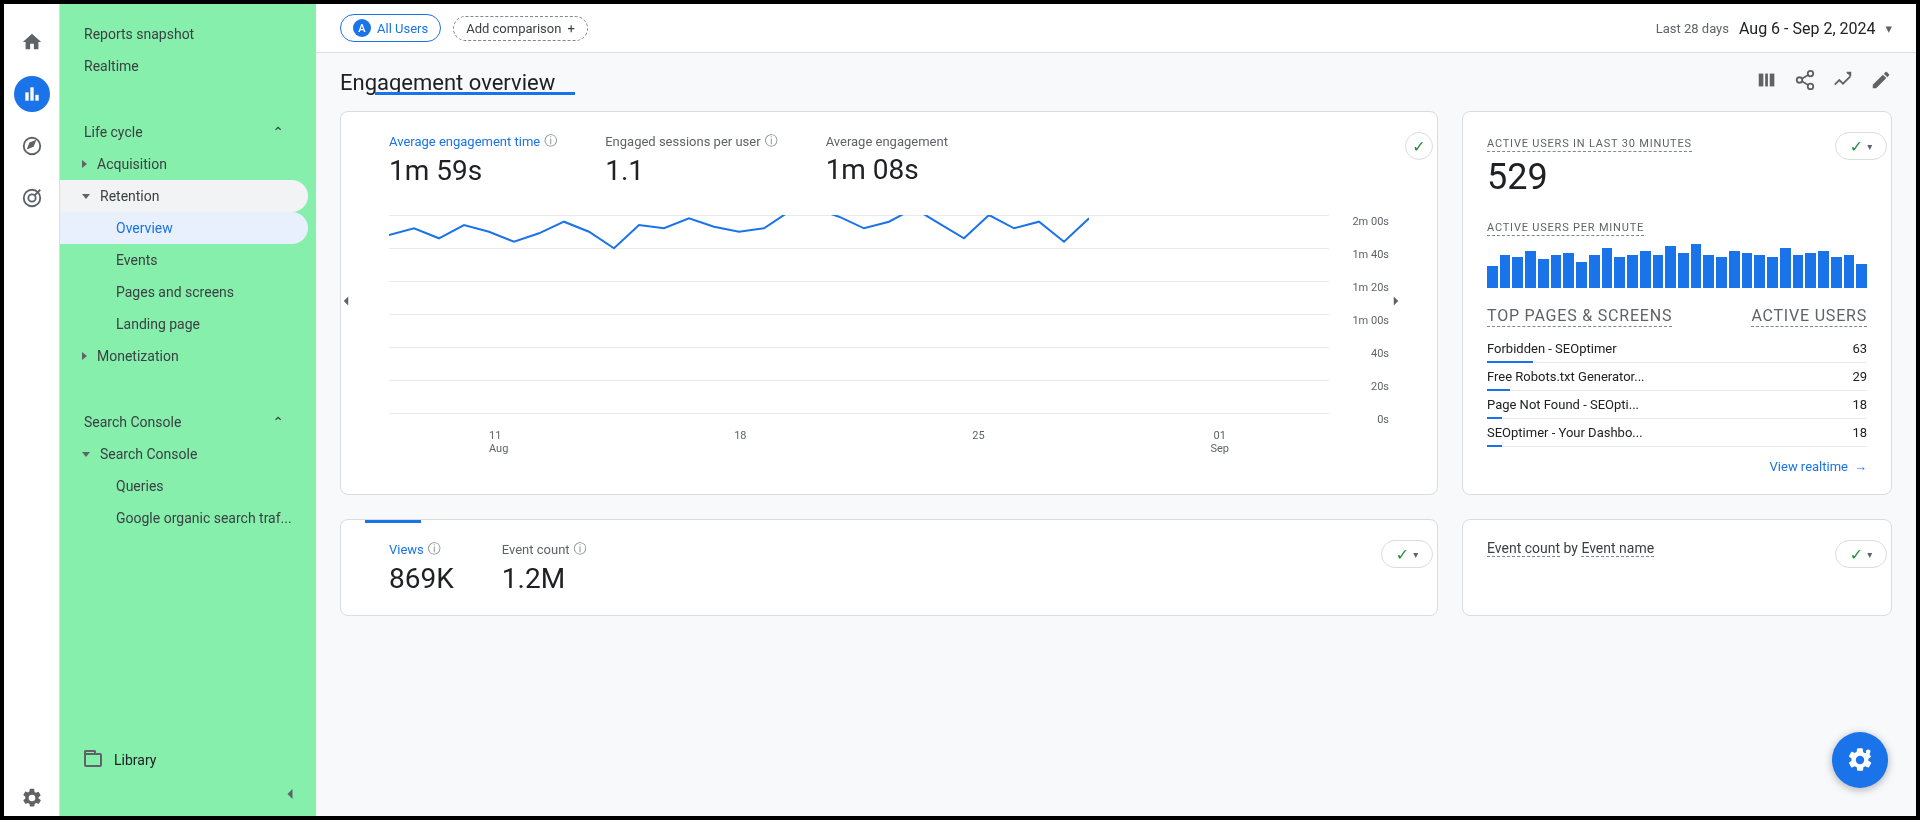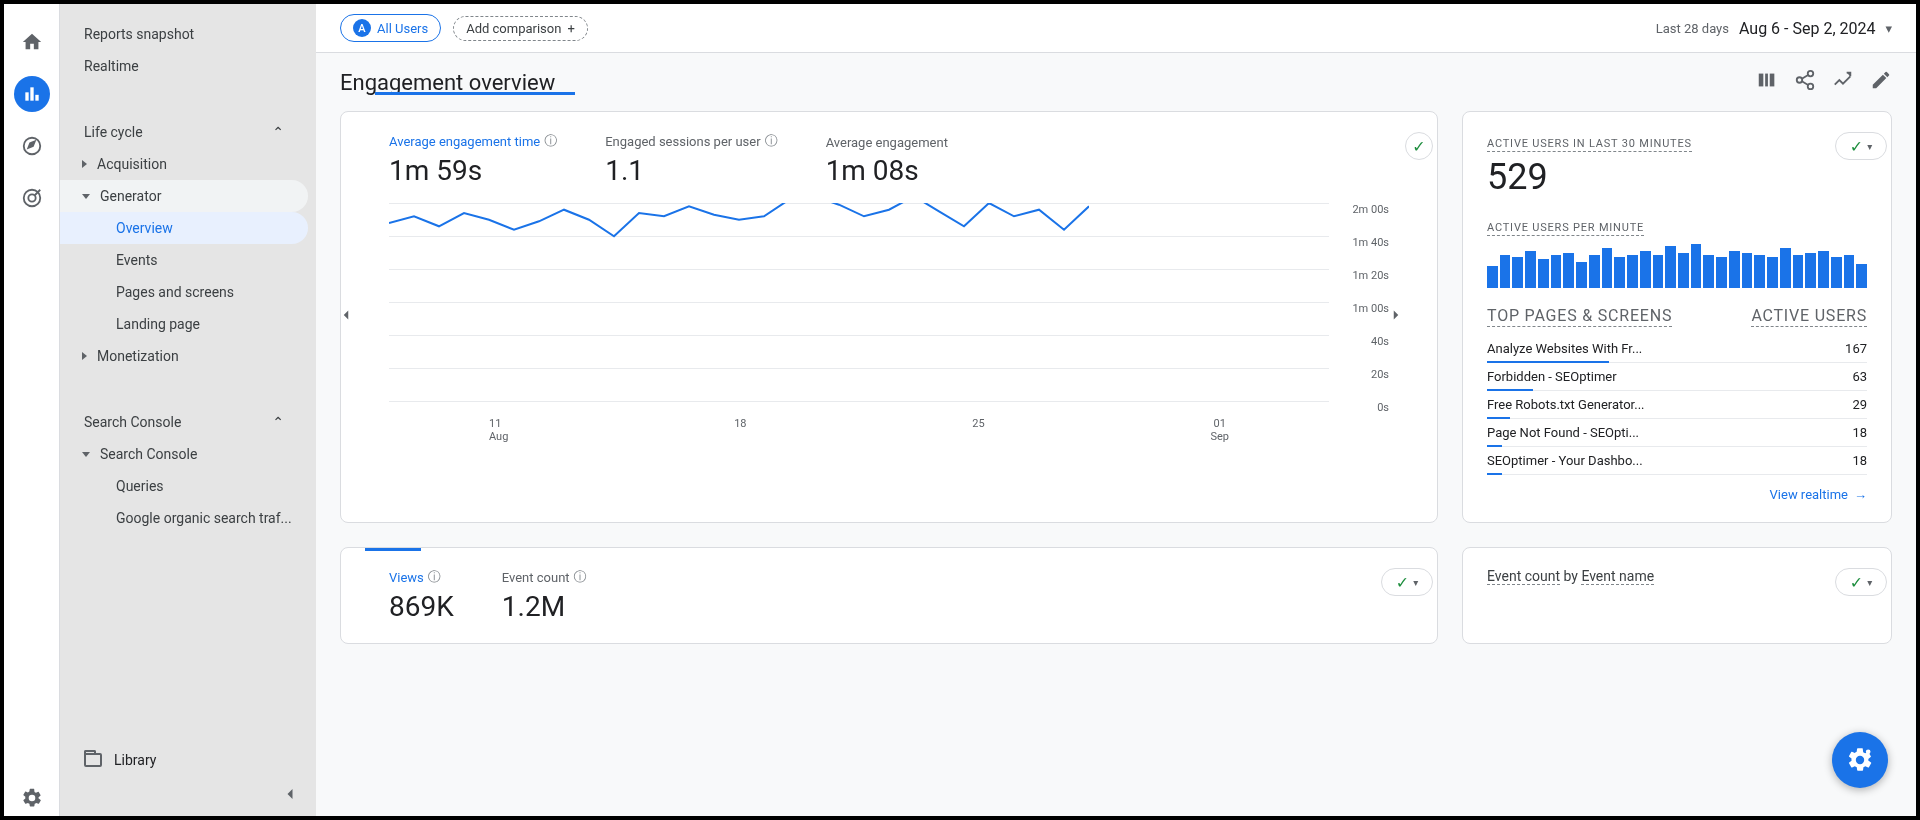"Reports snapshot" .sidebar { background: #e5e5e5 -> #86efac }
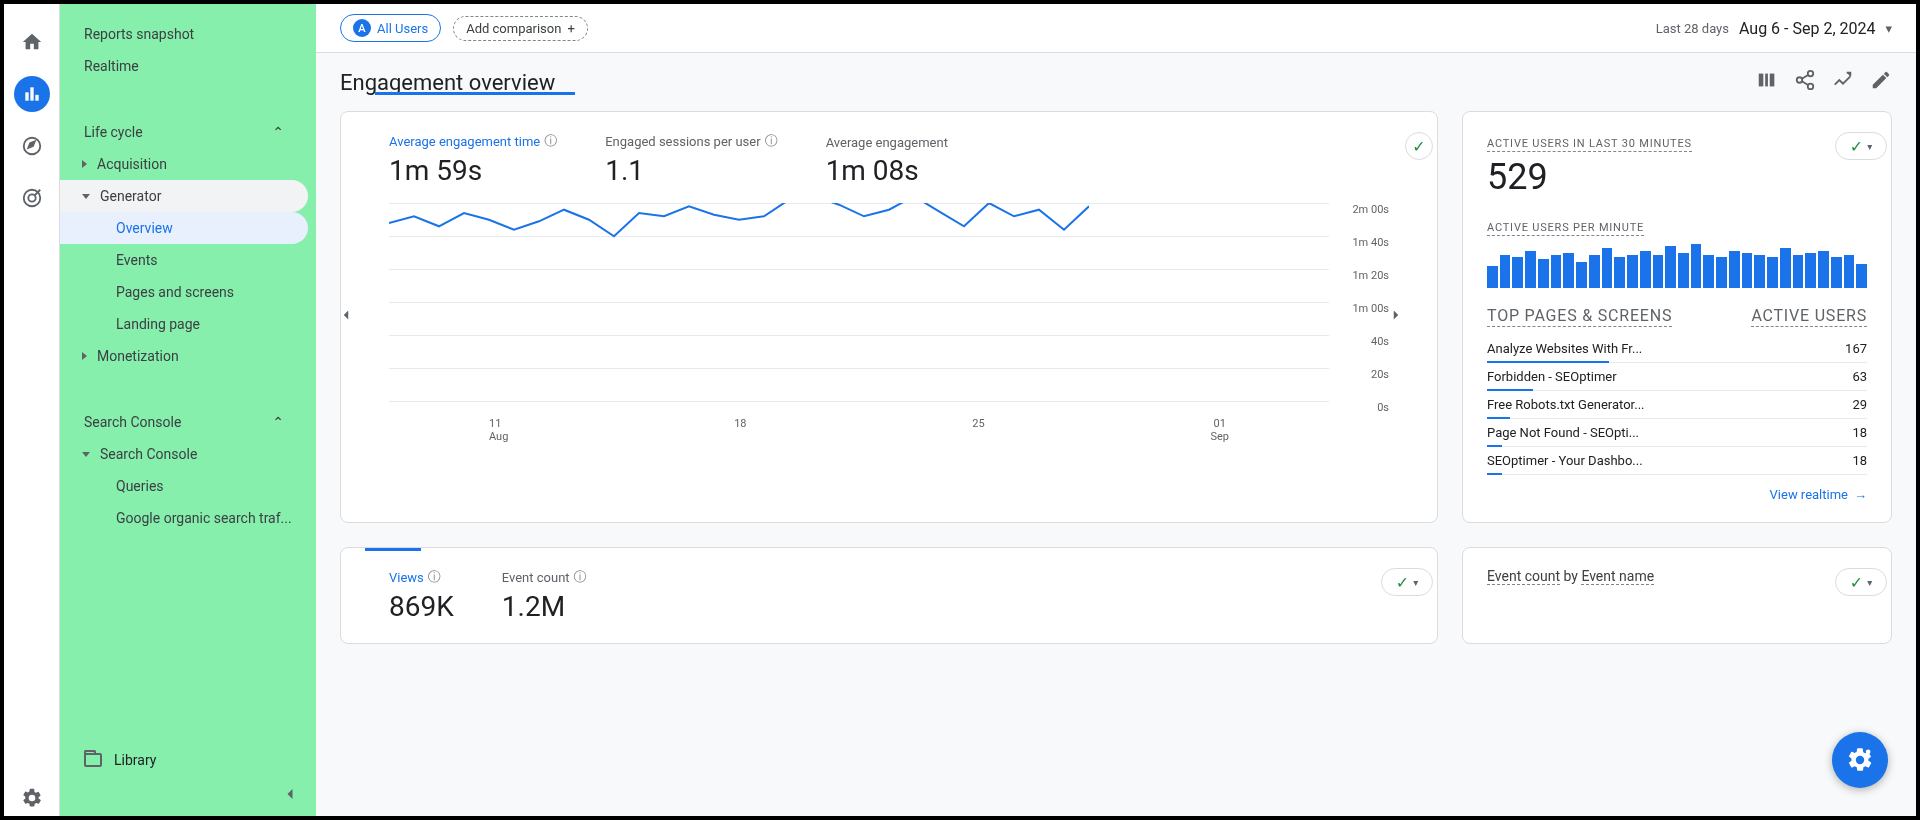"Average engagement time" .metric-tabs { align-items: flex-end -> center }
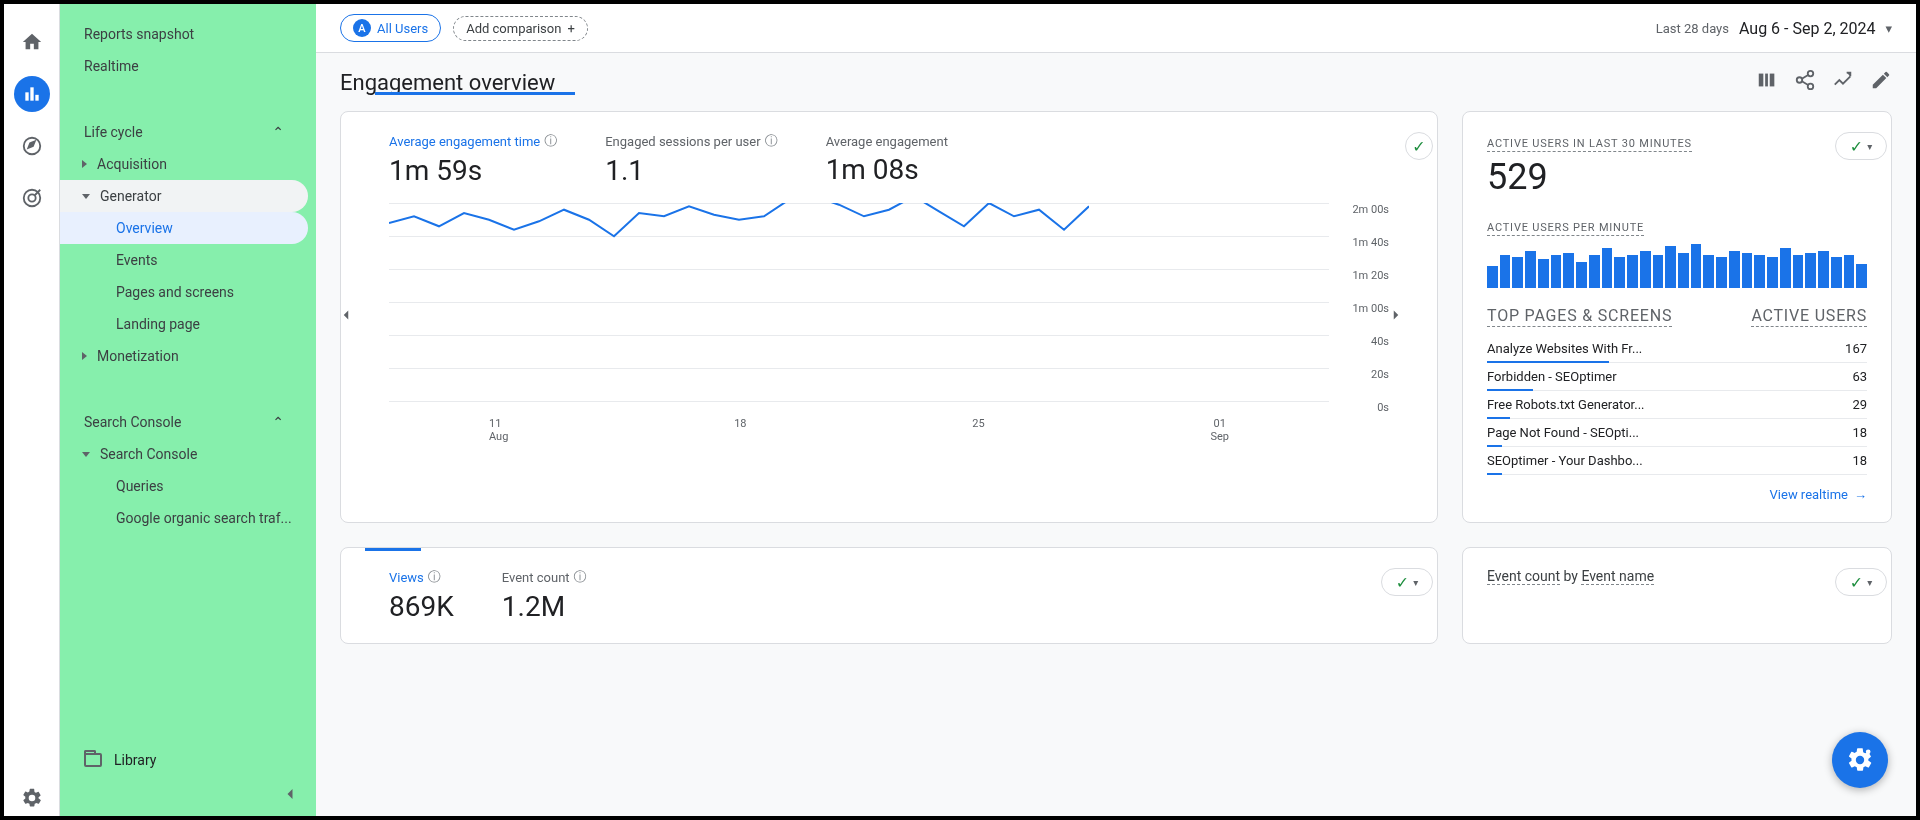"Generator" div.item { text: Generator -> Retention }
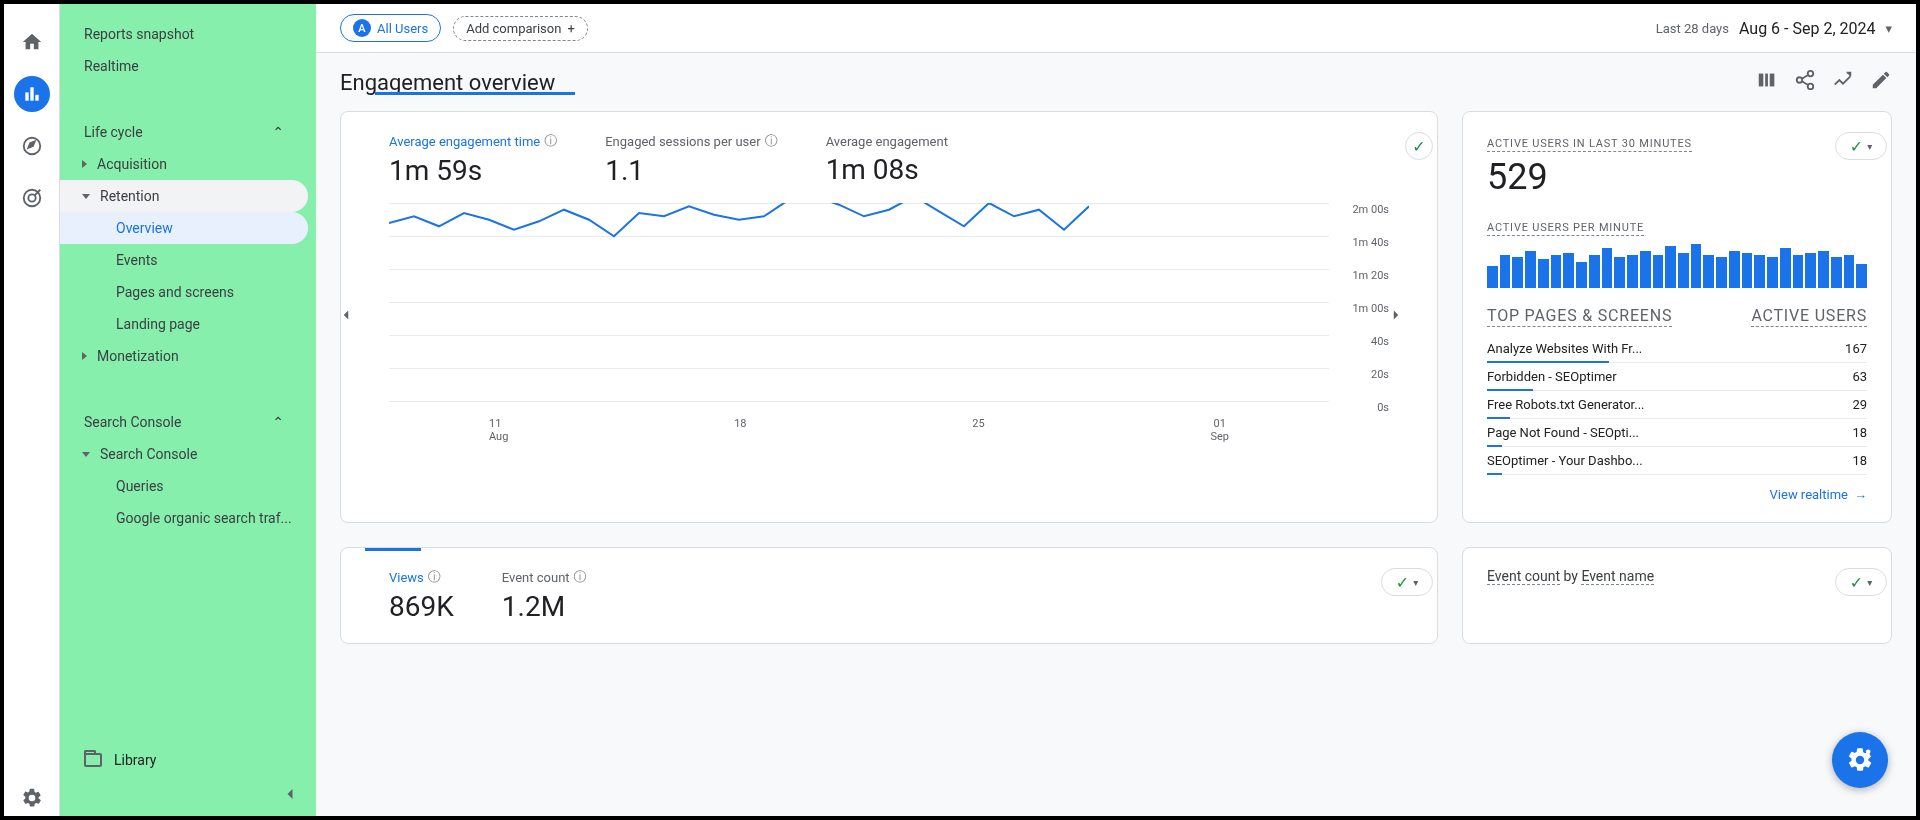"2m 00s" .chart-area { margin-top: 16px -> 28px }
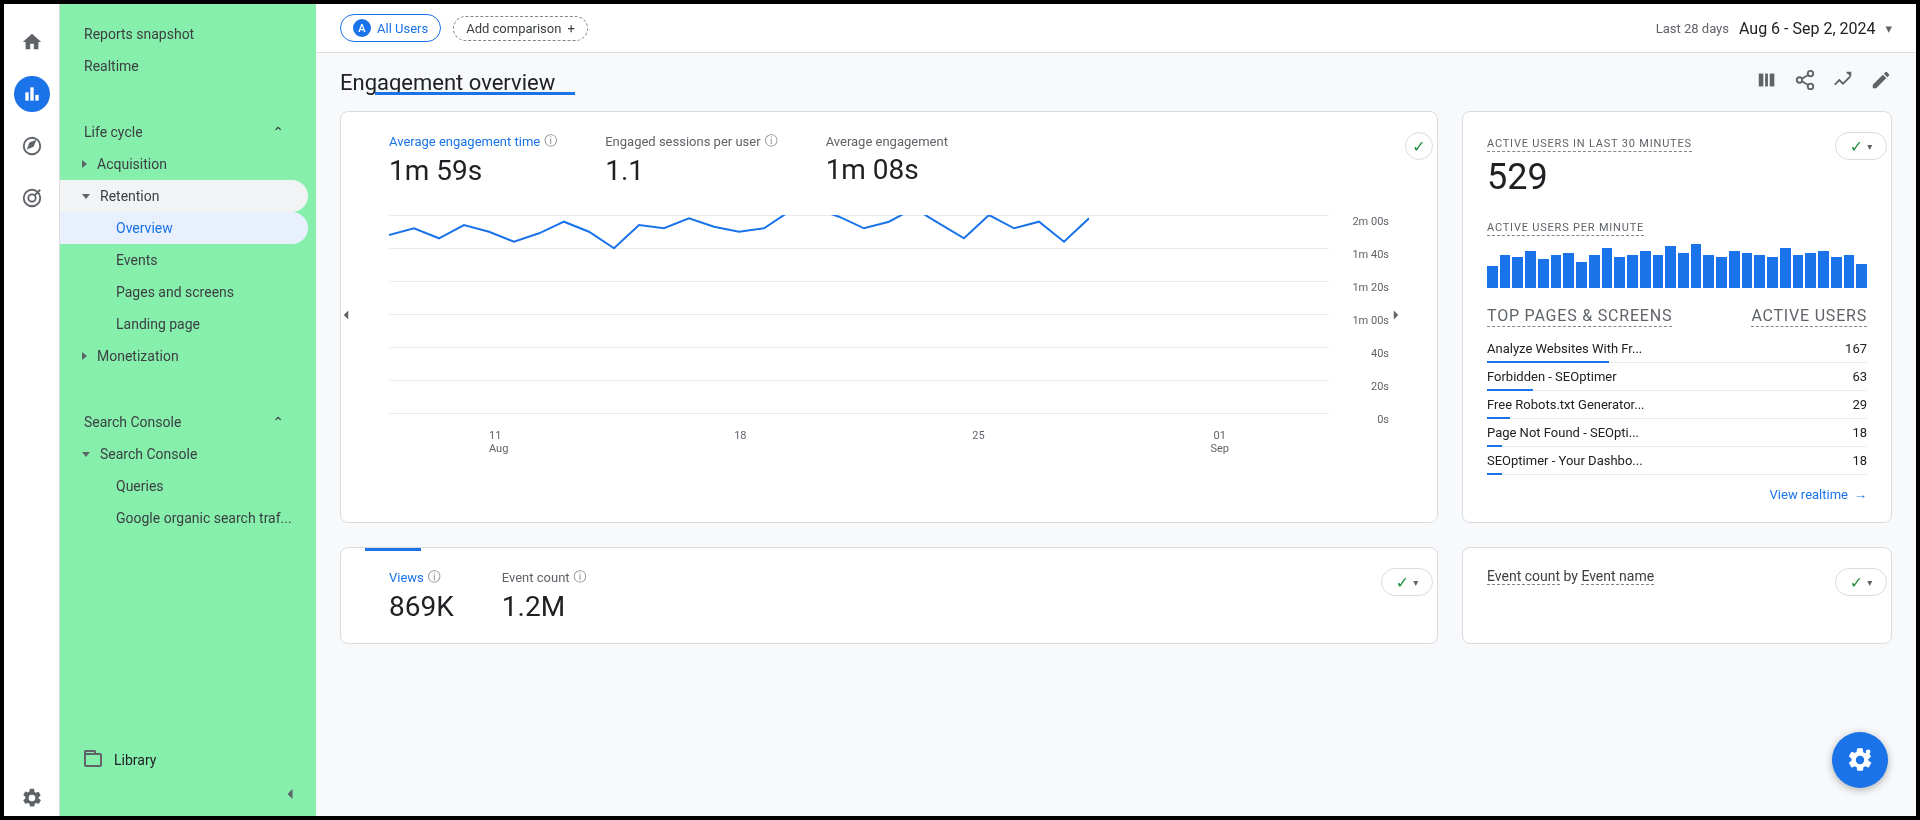"Analyze Websites With Fr..." div.table-row { html: <div> <span>Analyze Websites With Fr...</span> <span>167</span> <div></div> </div> -> none }
